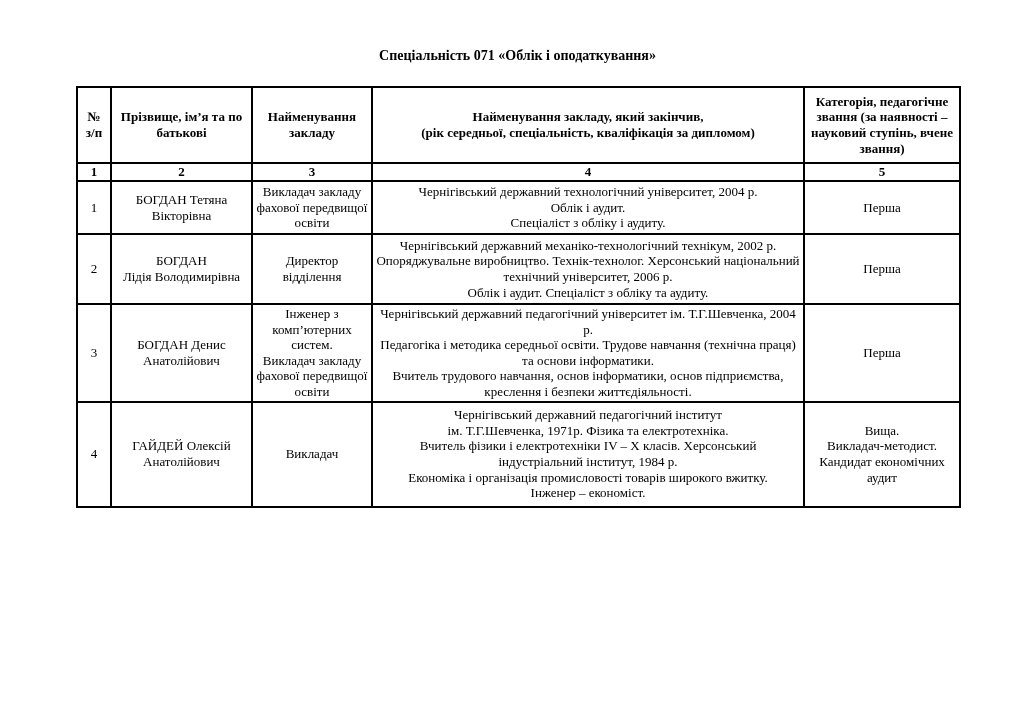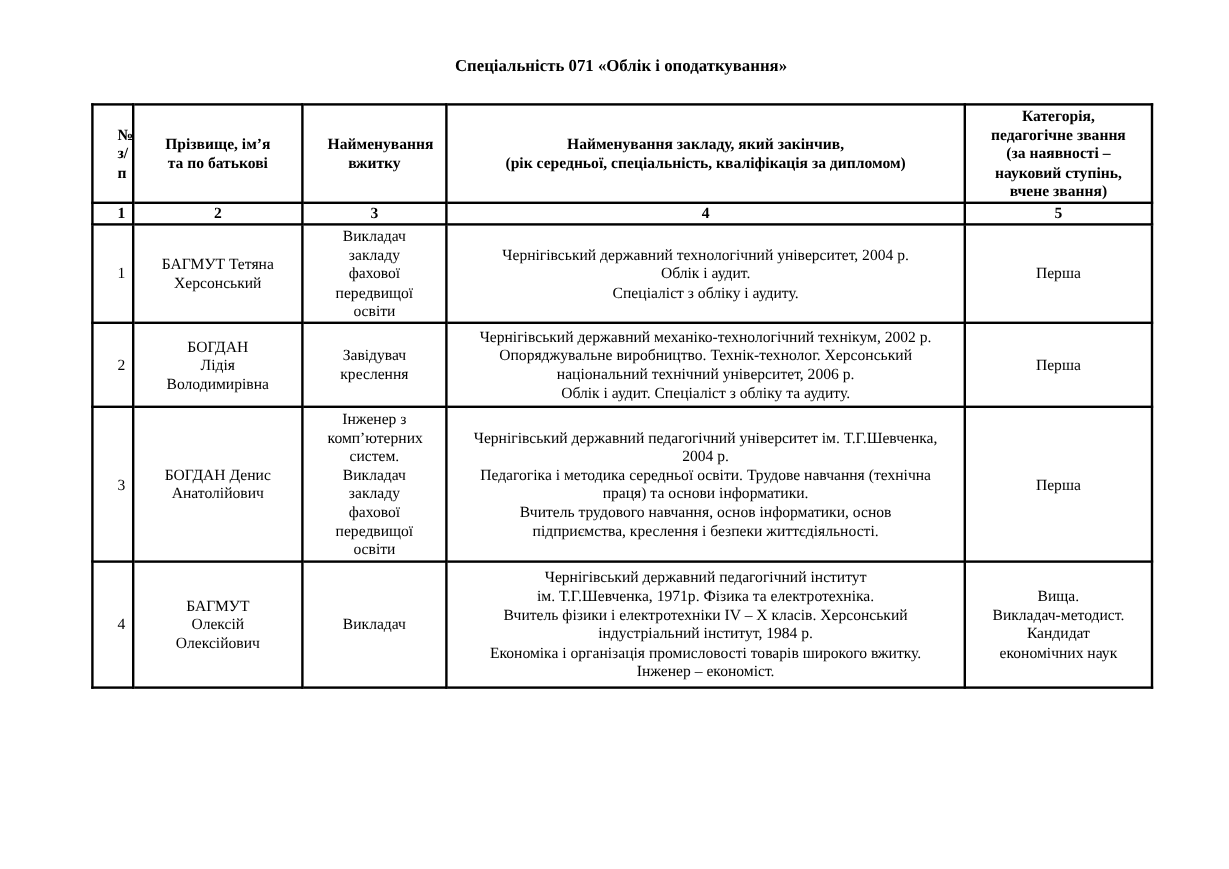"Категорія, педагогічне звання (за" table.staff td { padding: 1px 20px -> 1px 3px }
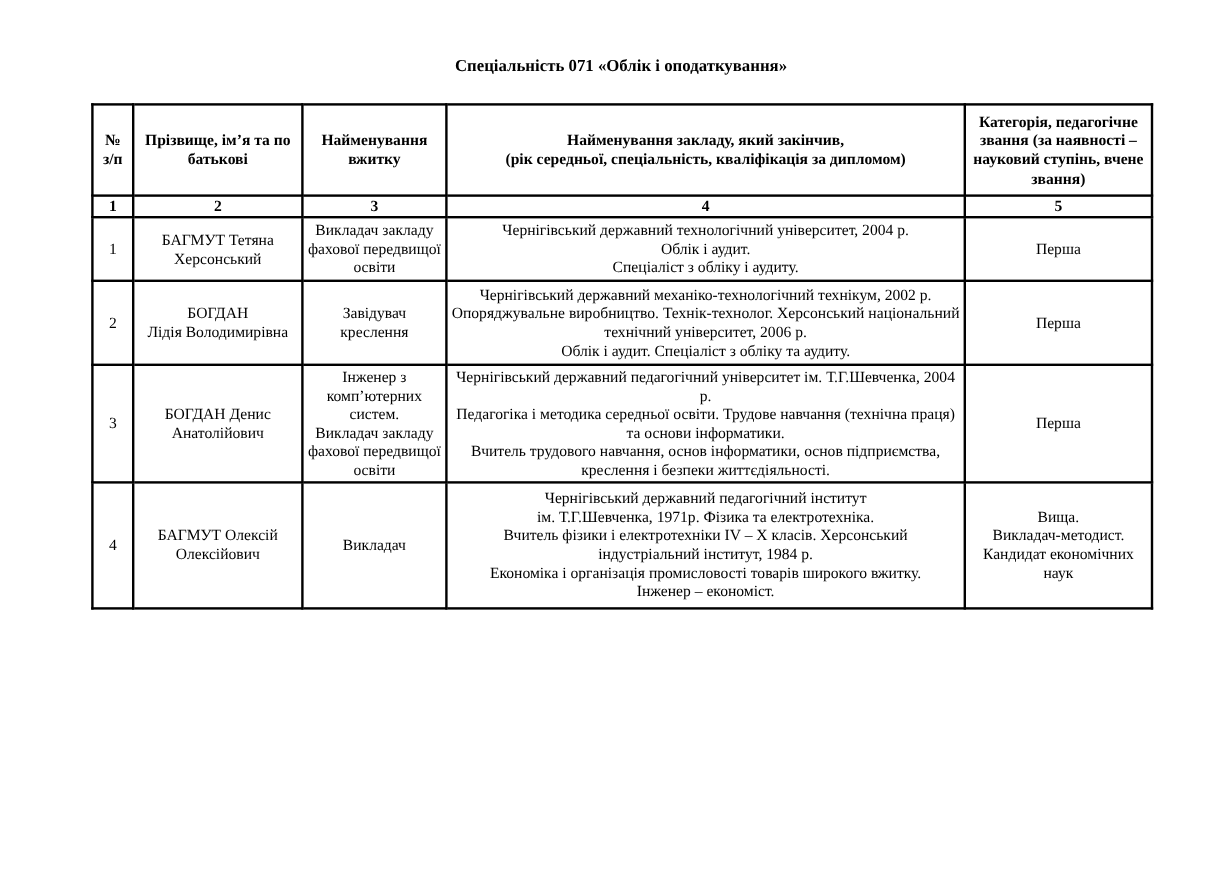"Найменування вжитку" td { text: вжитку -> закладу }
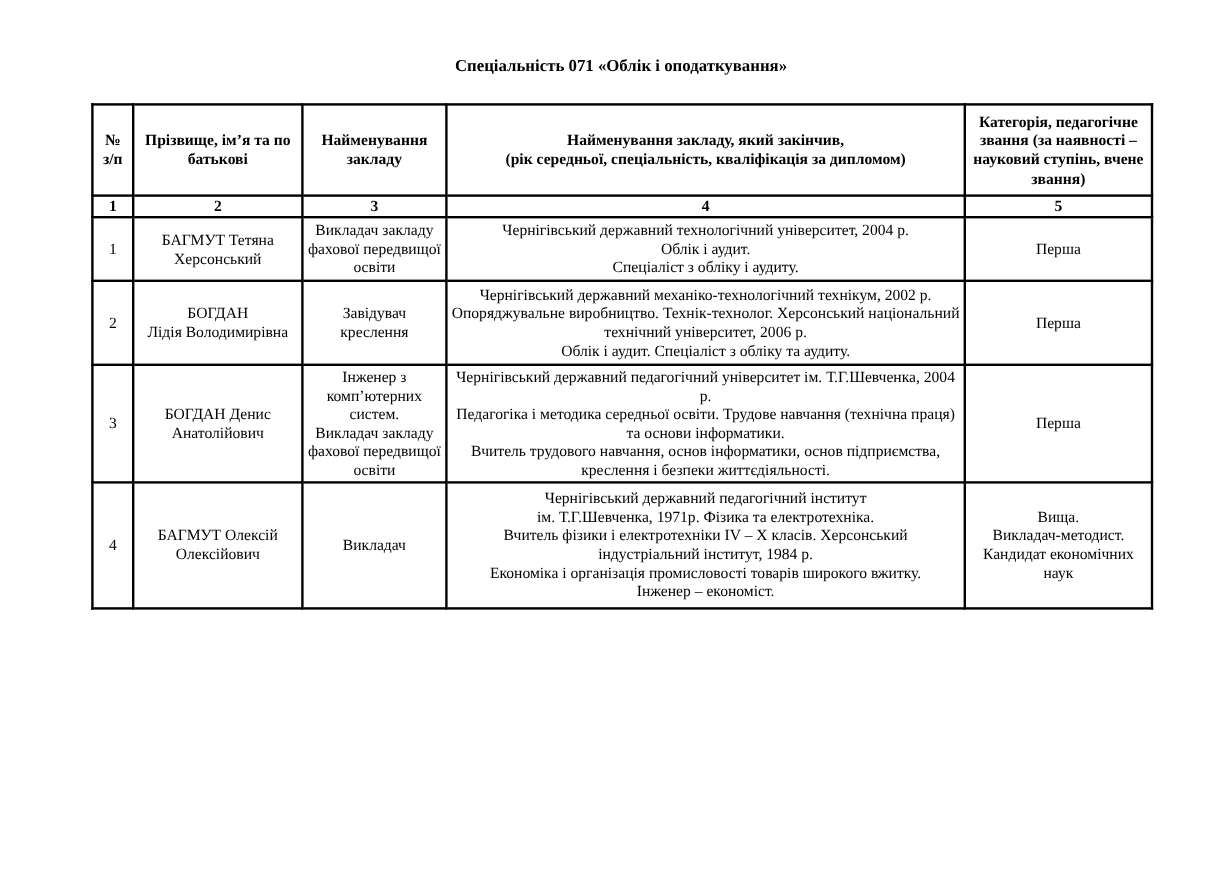"БАГМУТ Тетяна Херсонський" td { text: БАГМУТ Тетяна Херсонський -> БОГДАН Тетяна Вікторівна }
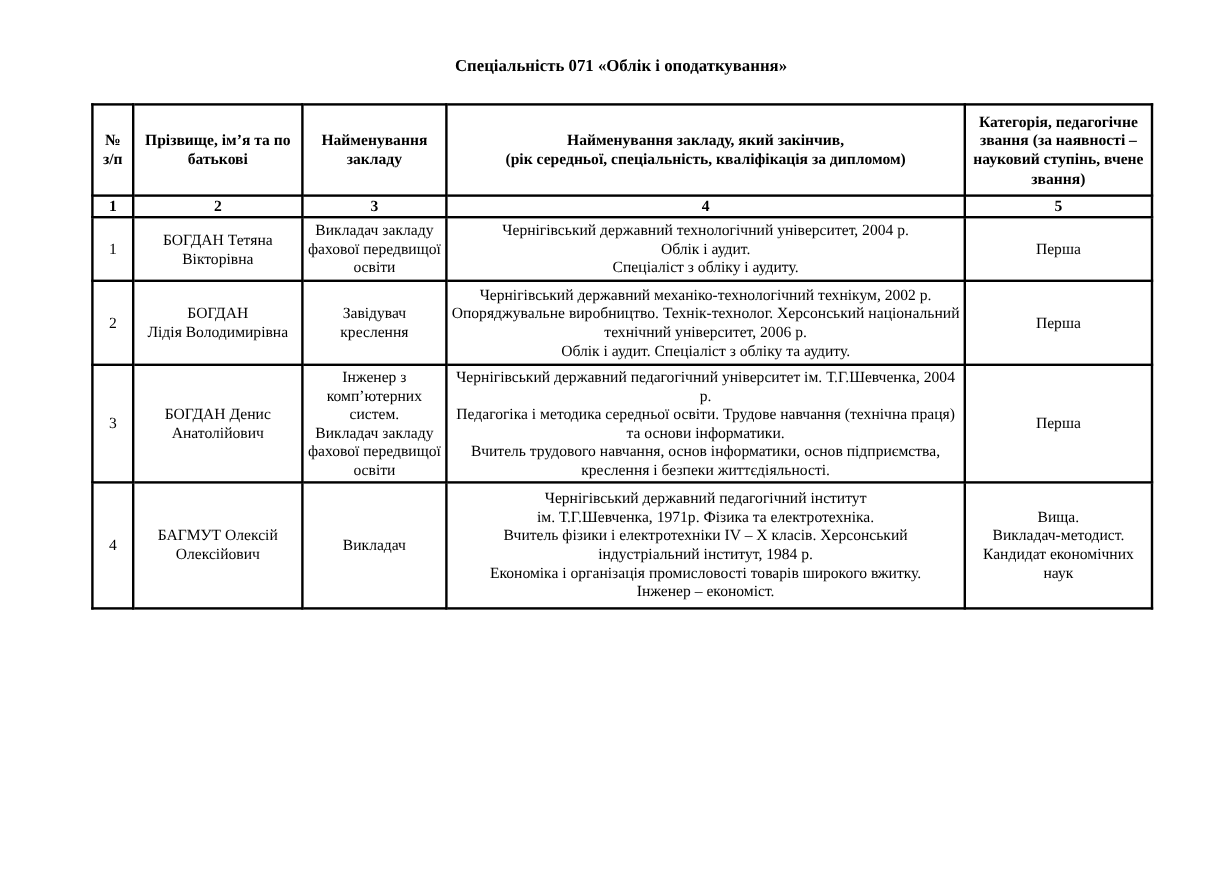"Завідувач креслення" td { text: Завідувач креслення -> Директор відділення }
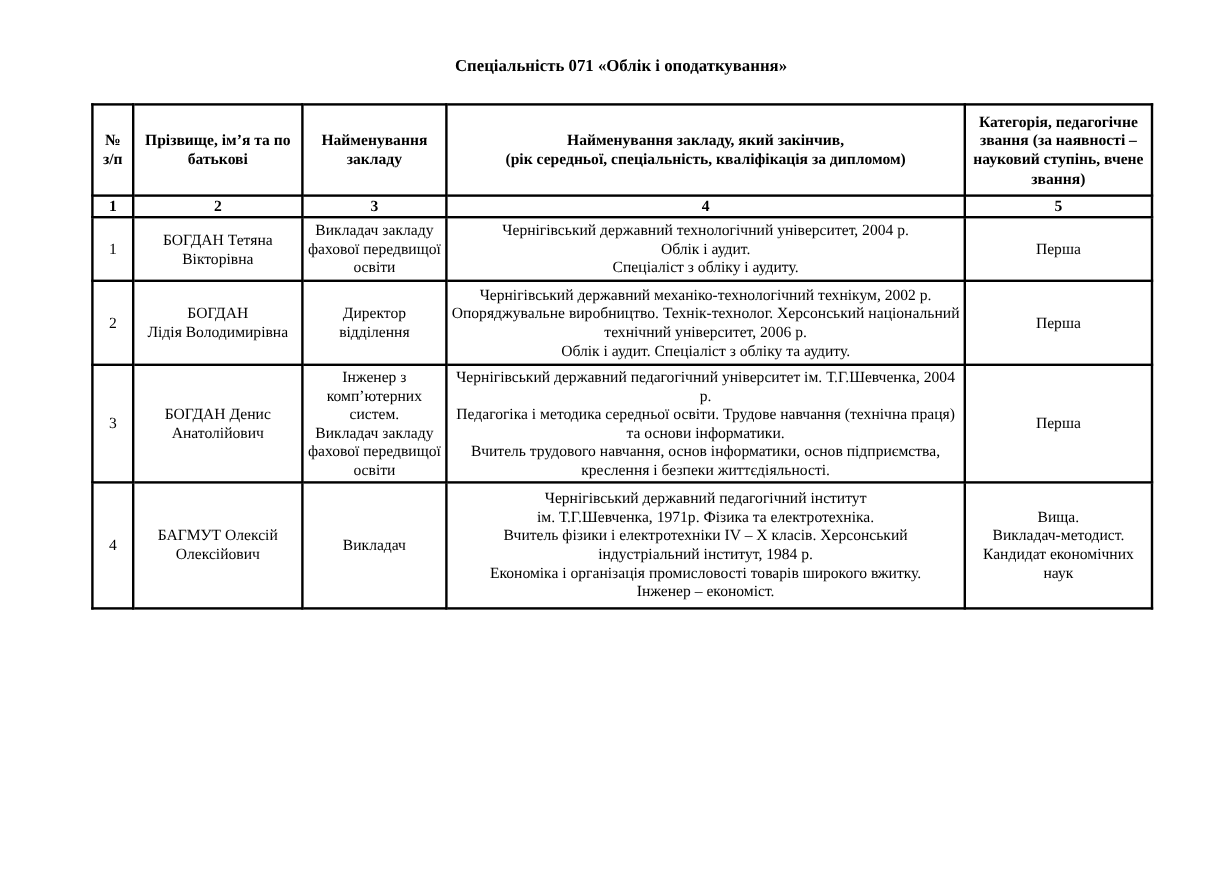"Вища." td { text: наук -> аудит }
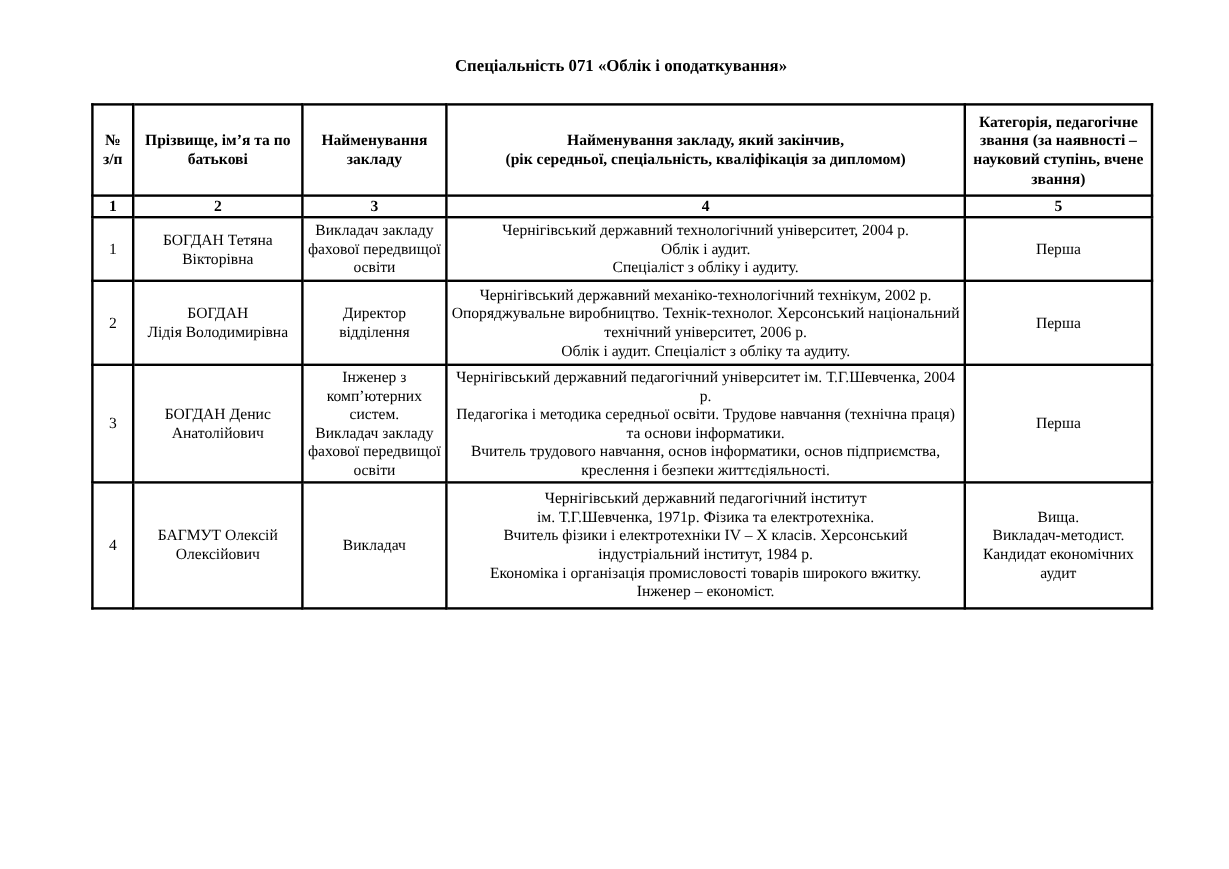"БАГМУТ Олексій Олексійович" td { text: БАГМУТ Олексій Олексійович -> ГАЙДЕЙ Олексій Анатолійович }
